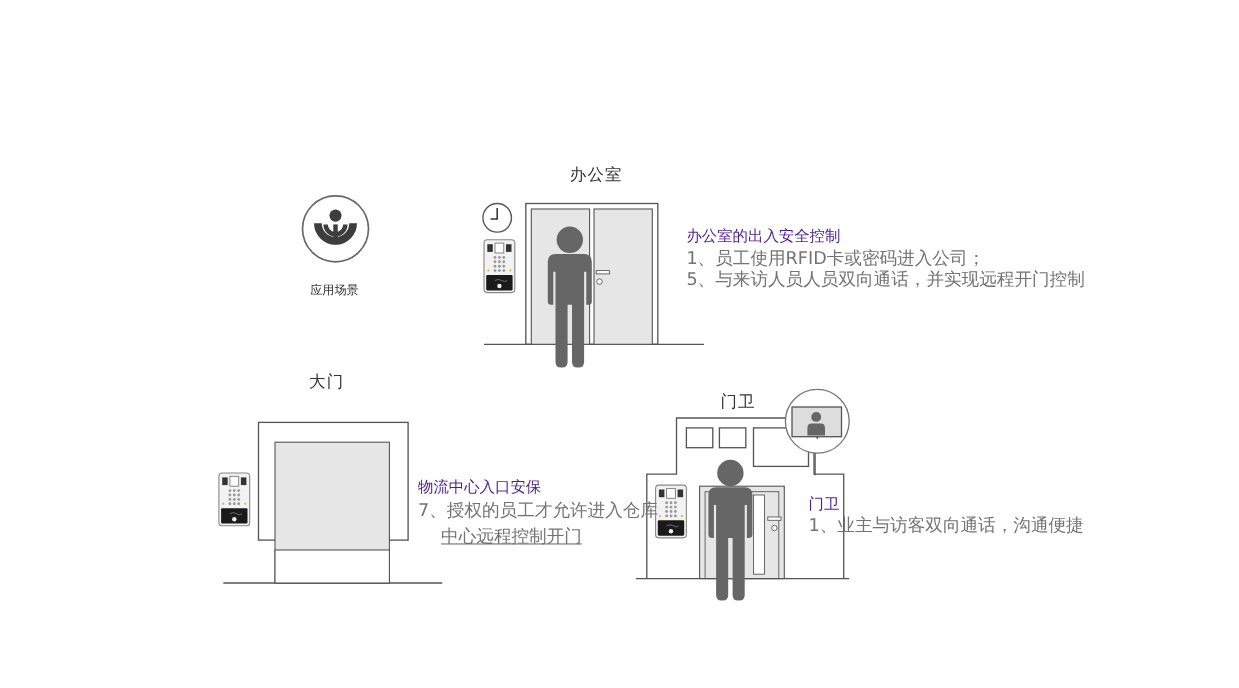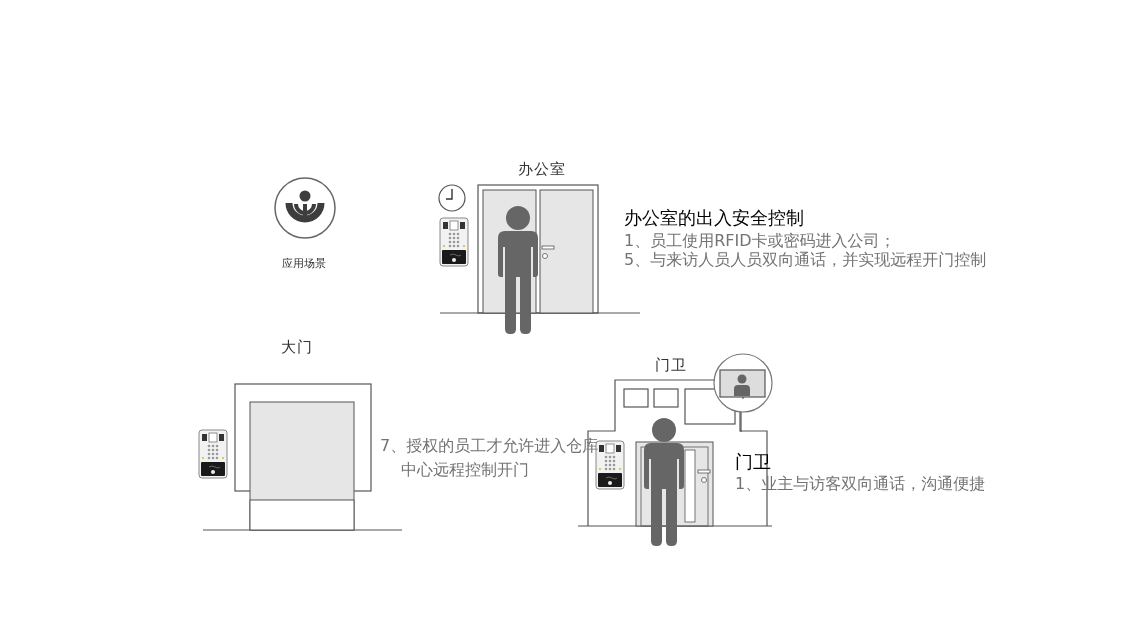"办公室" div.abs { top: 160px -> 150px }
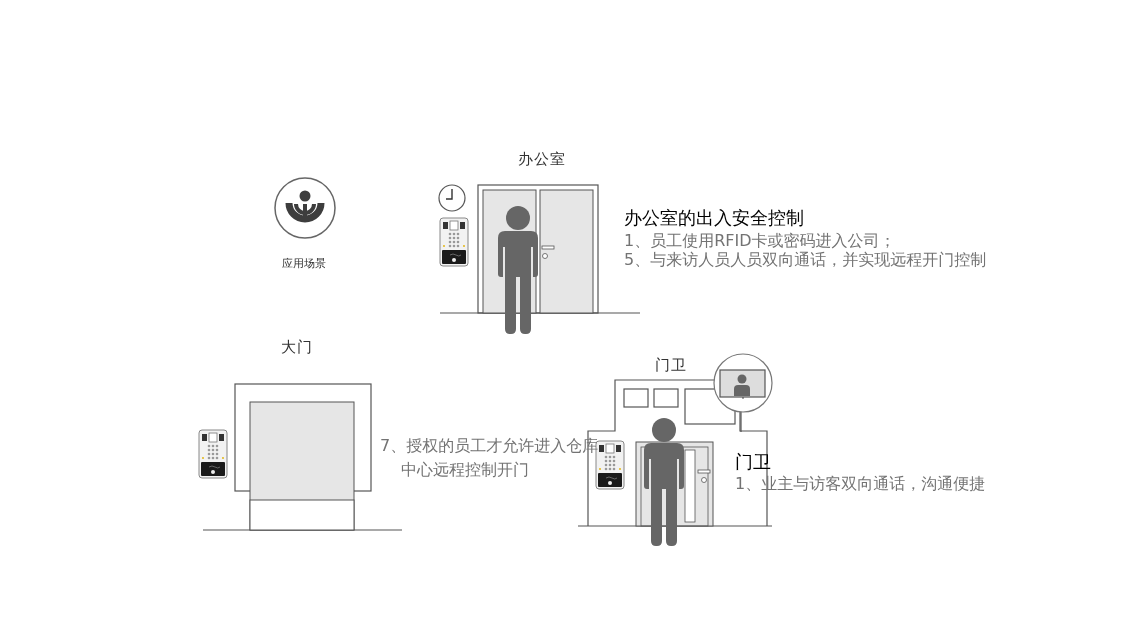"办公室的出入安全控制" .head { color: #000000 -> #4c1d95; font-size: 18px -> 14px }
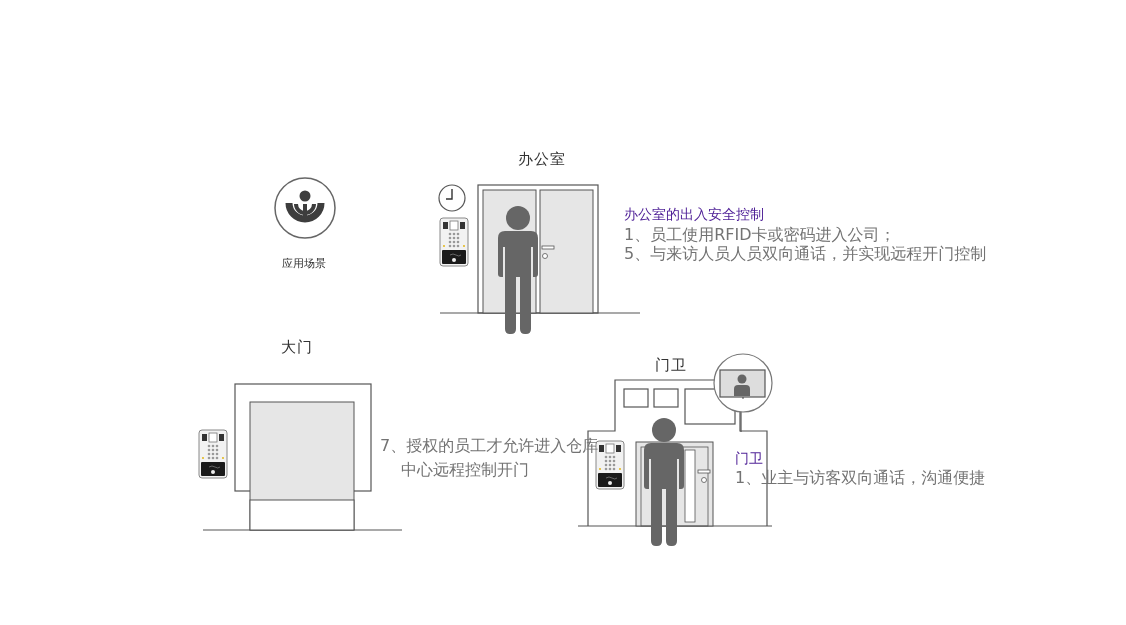"物流中心入口安保" div.head { html: none -> <div>物流中心入口安保</div> }
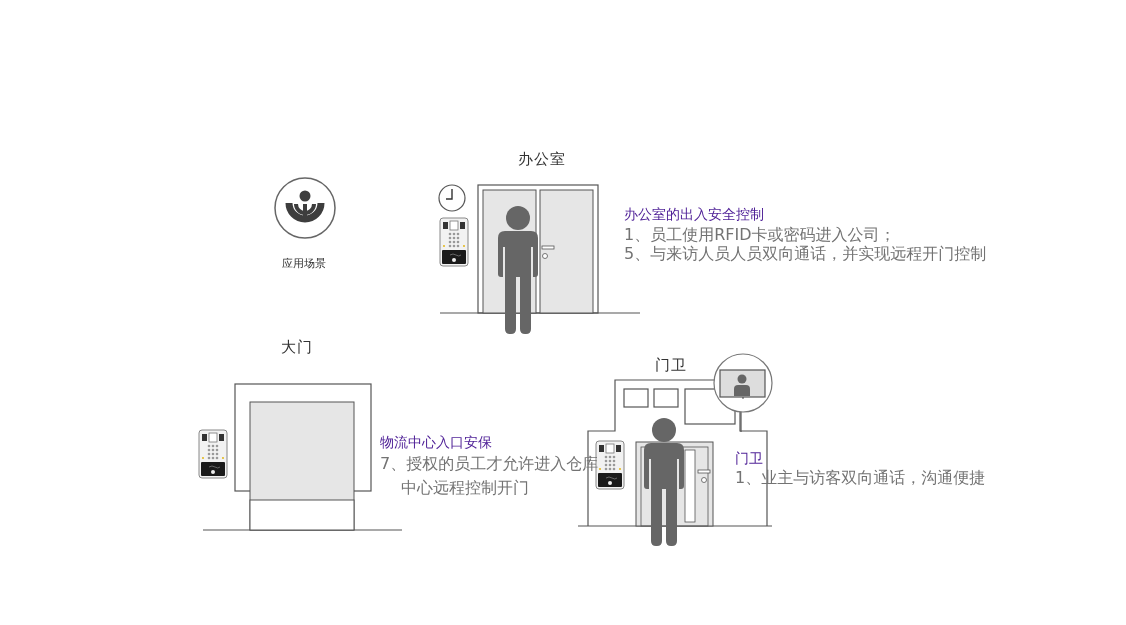"中心远程控制开门" div.line { text-decoration: none -> underline }
